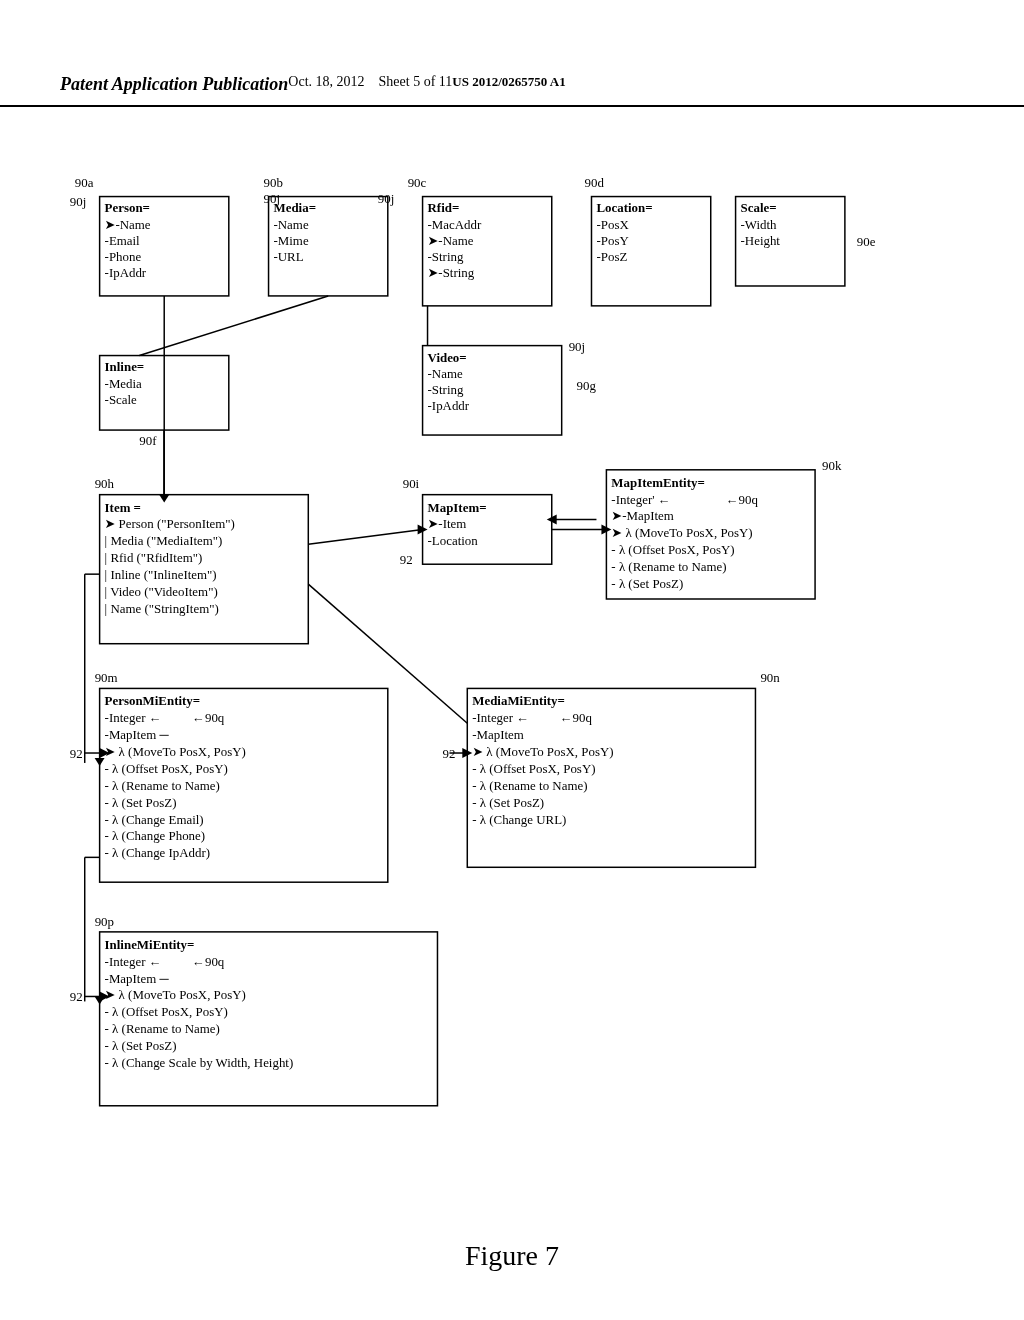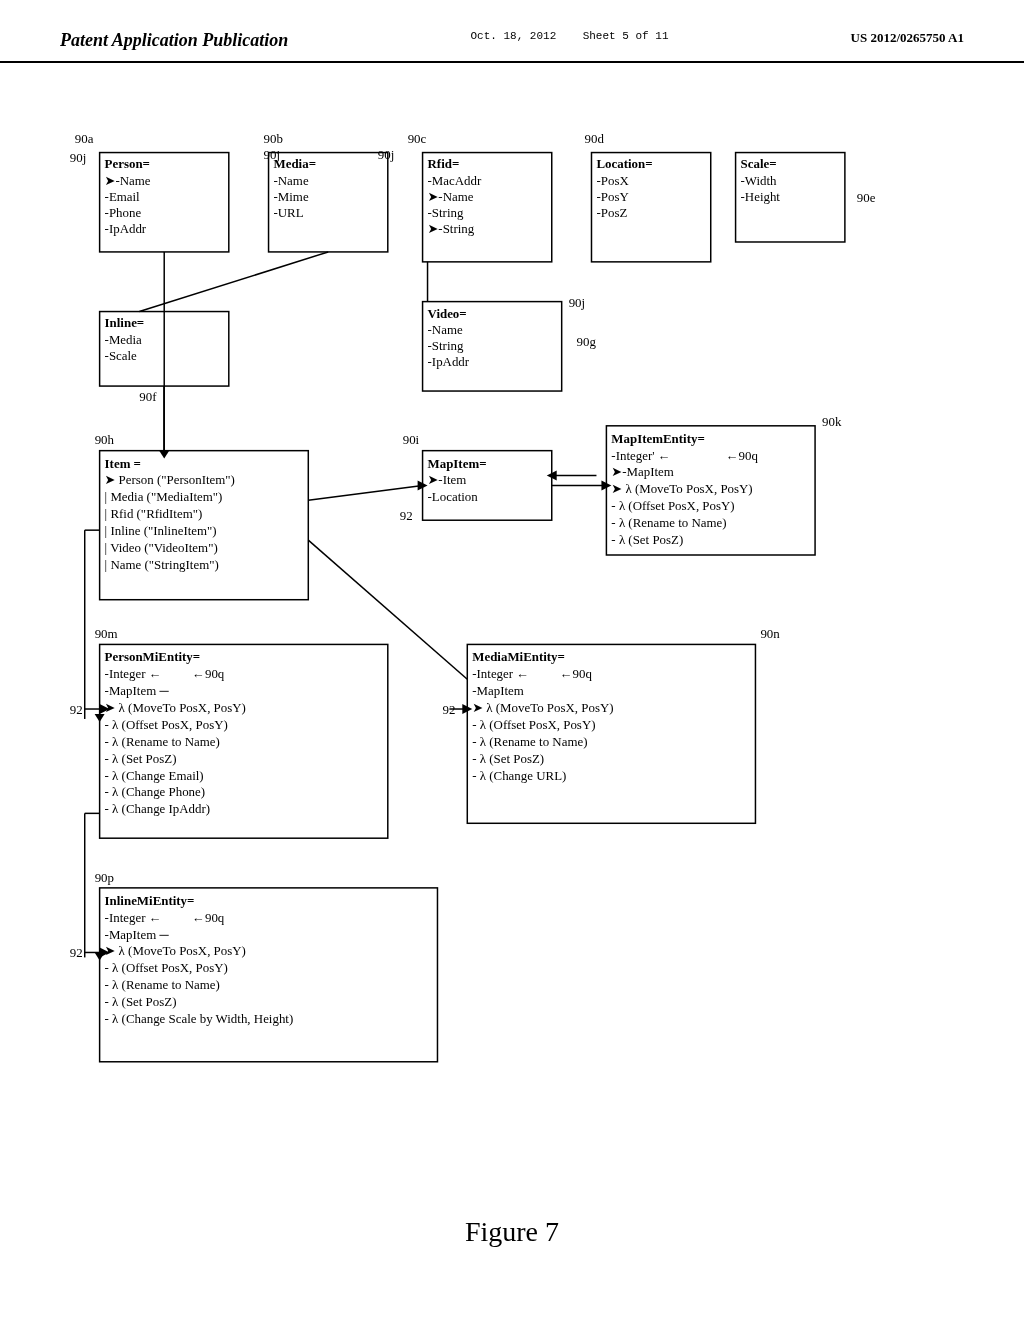"Patent Application Publication" .header { justify-content: space-between -> none; margin-top: none -> 44px }
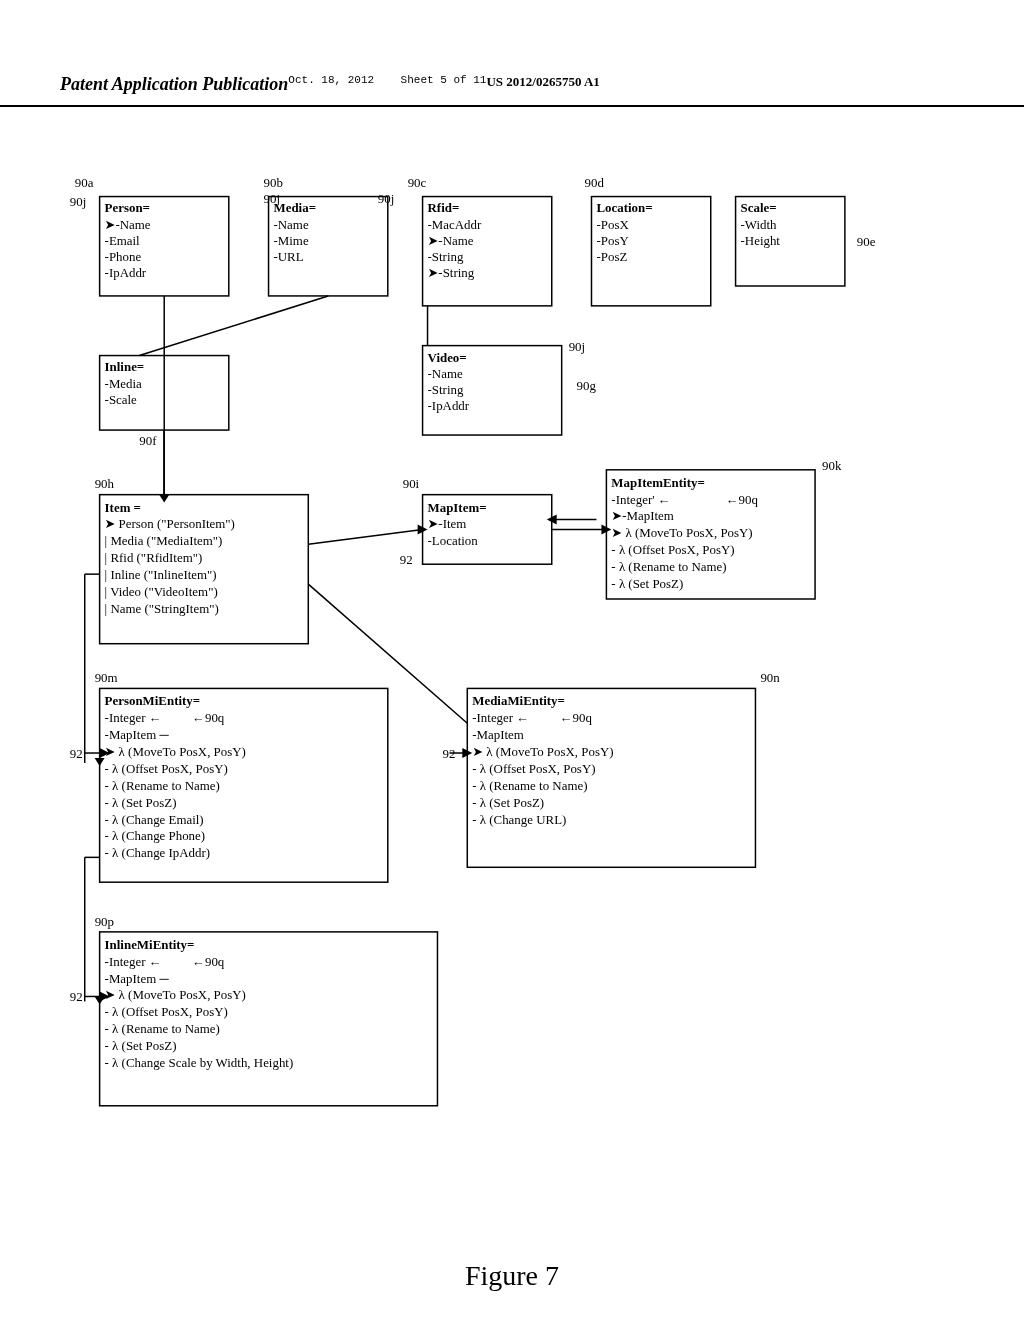"Oct. 18, 2012 Sheet 5" .header-center { font-family: Liberation Mono, monospace -> none; font-size: 11px -> 14px }
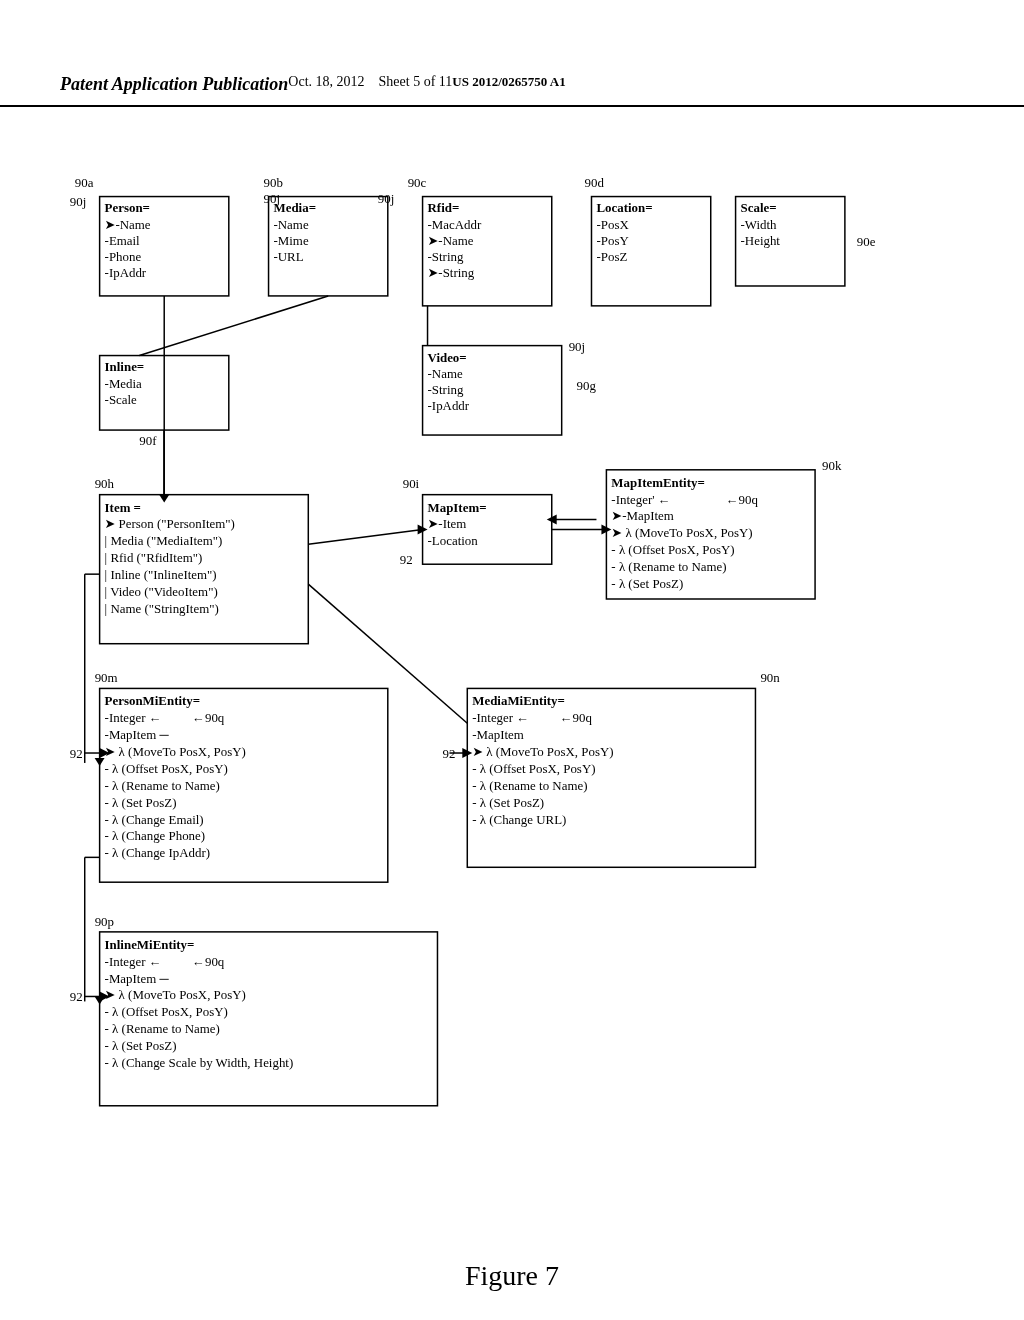"Figure 7" .figure-caption { margin-top: 20px -> none }
